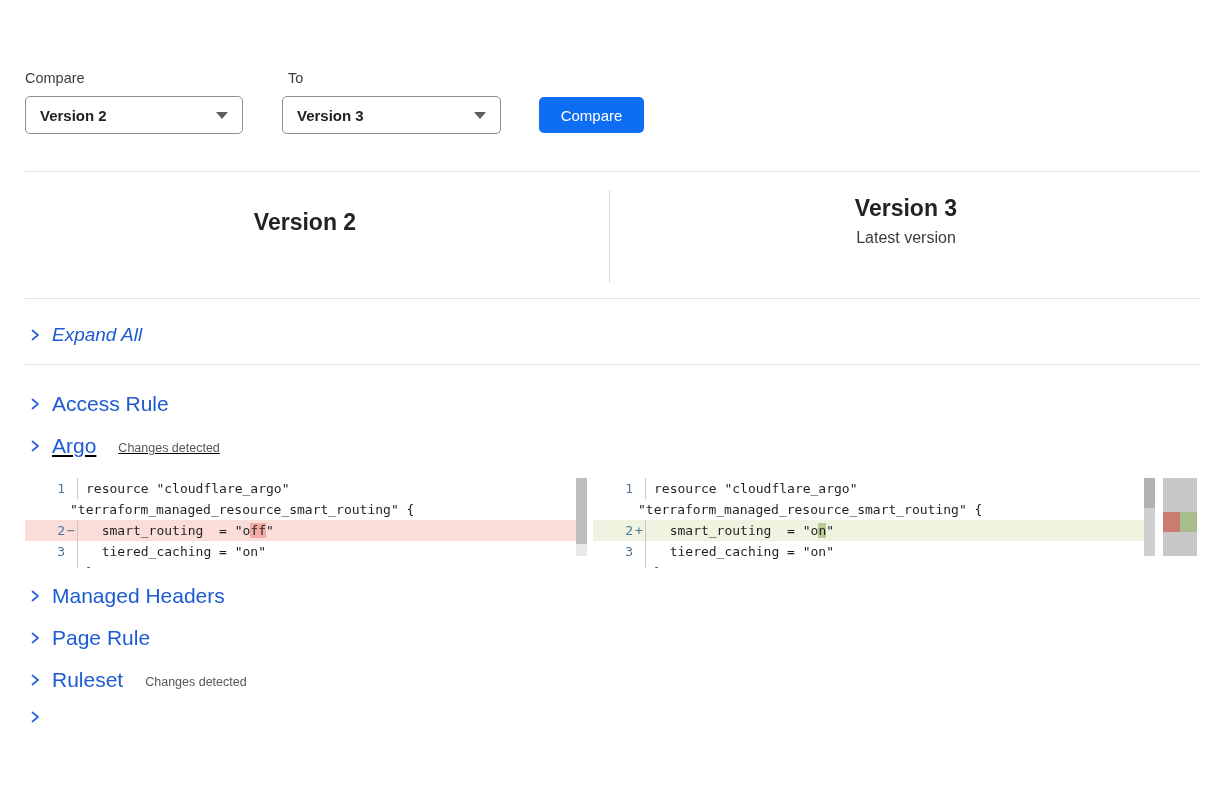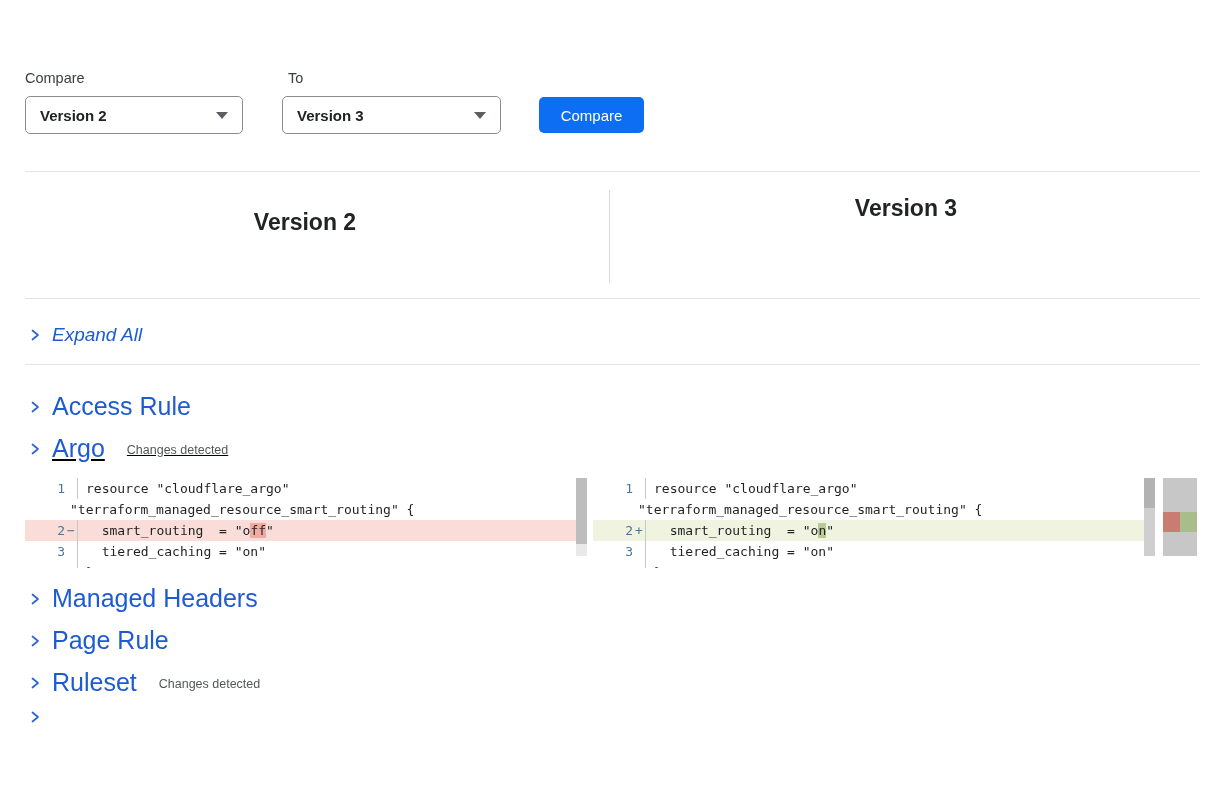"Latest version" div.vh-sub { html: none -> <div>Latest version</div> }
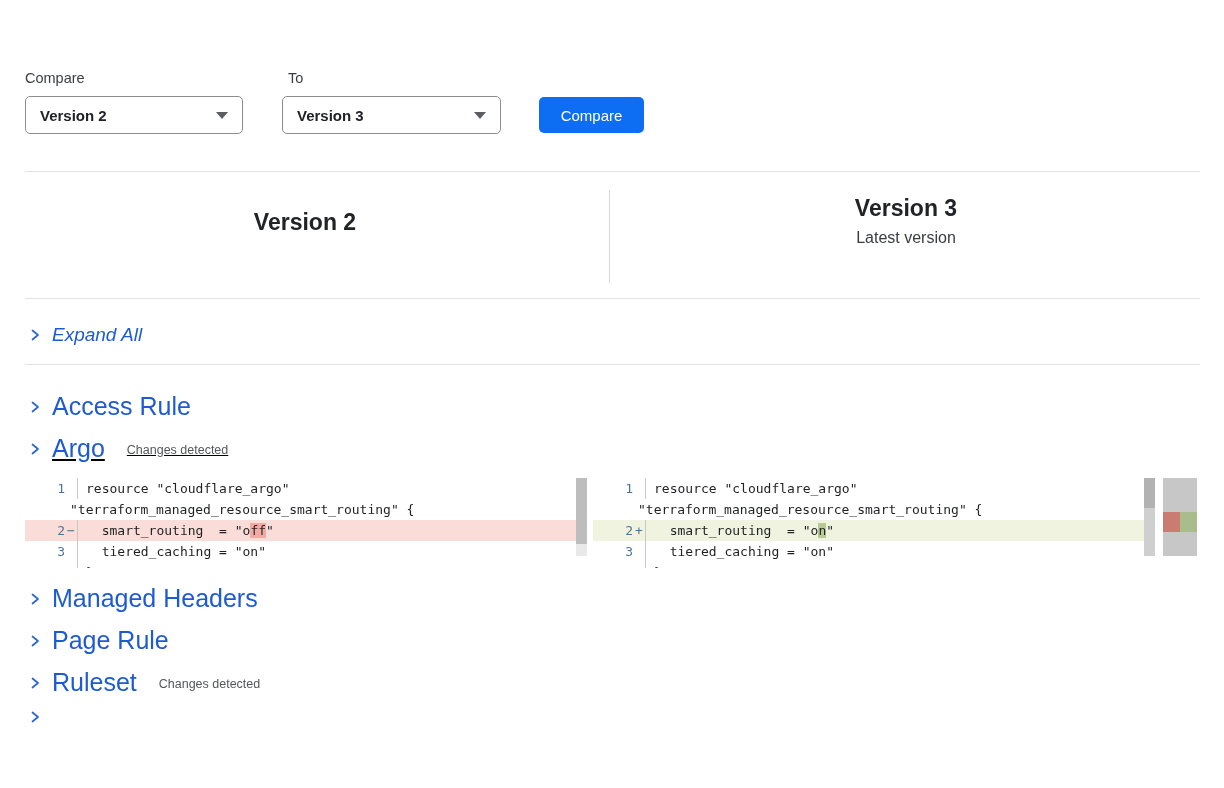"Access Rule" .sec-label { font-size: 25px -> 21px }
